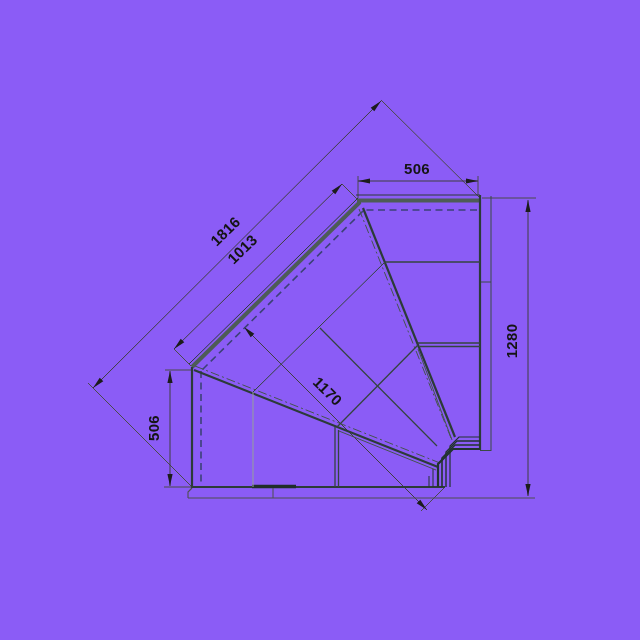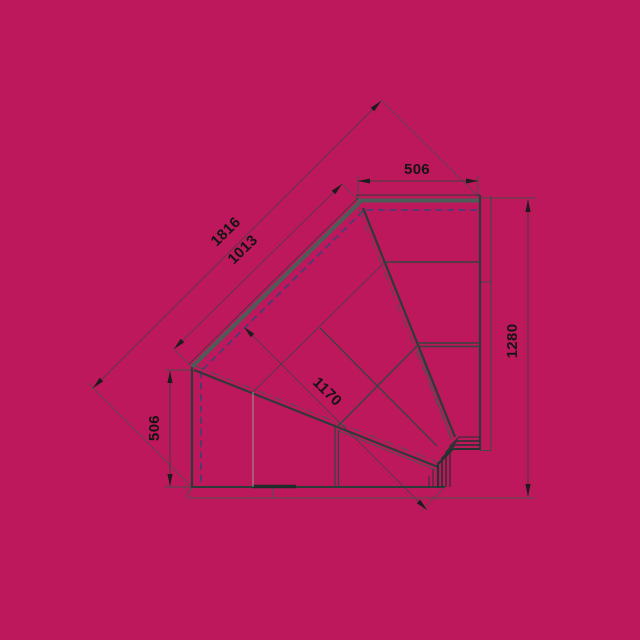"506" .canvas { background: #be185d -> #8b5cf6 }
